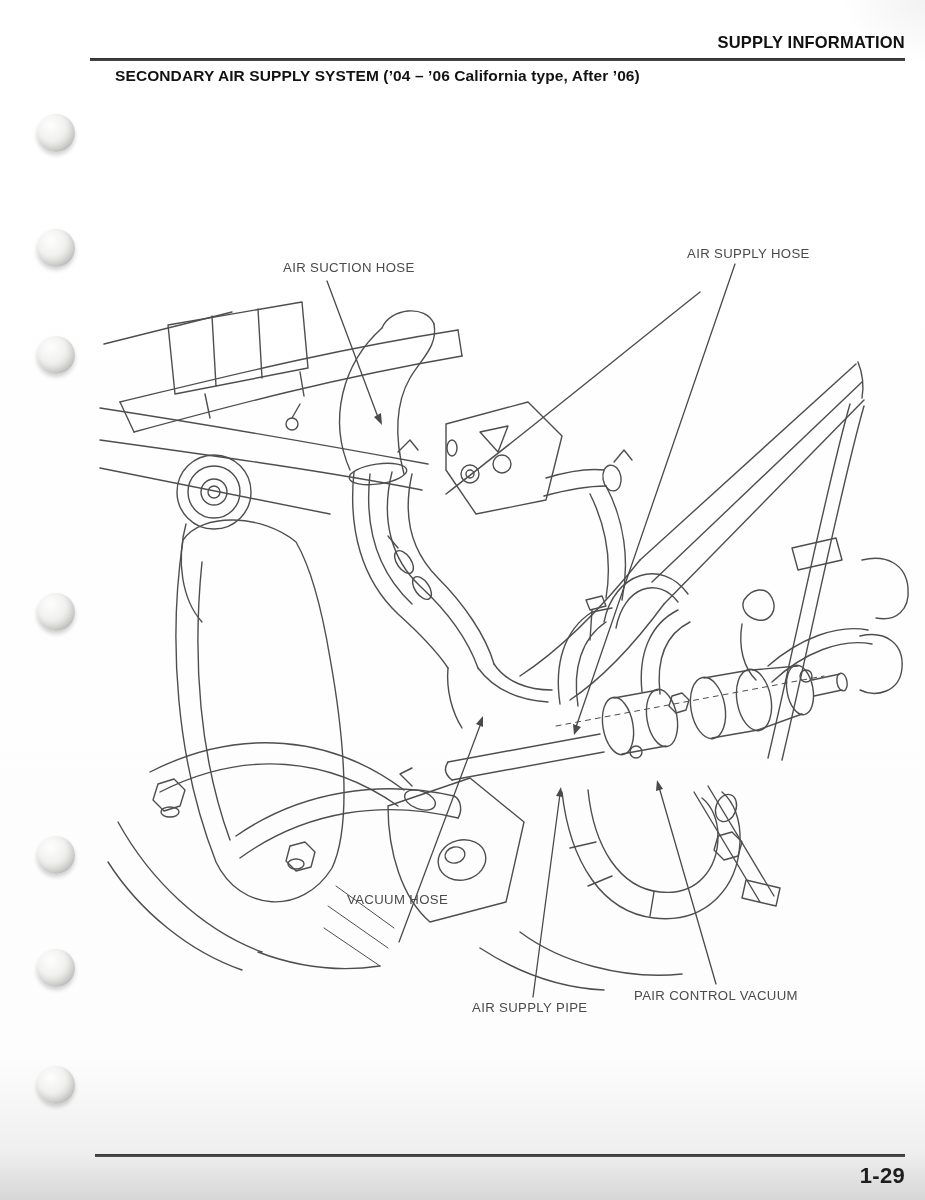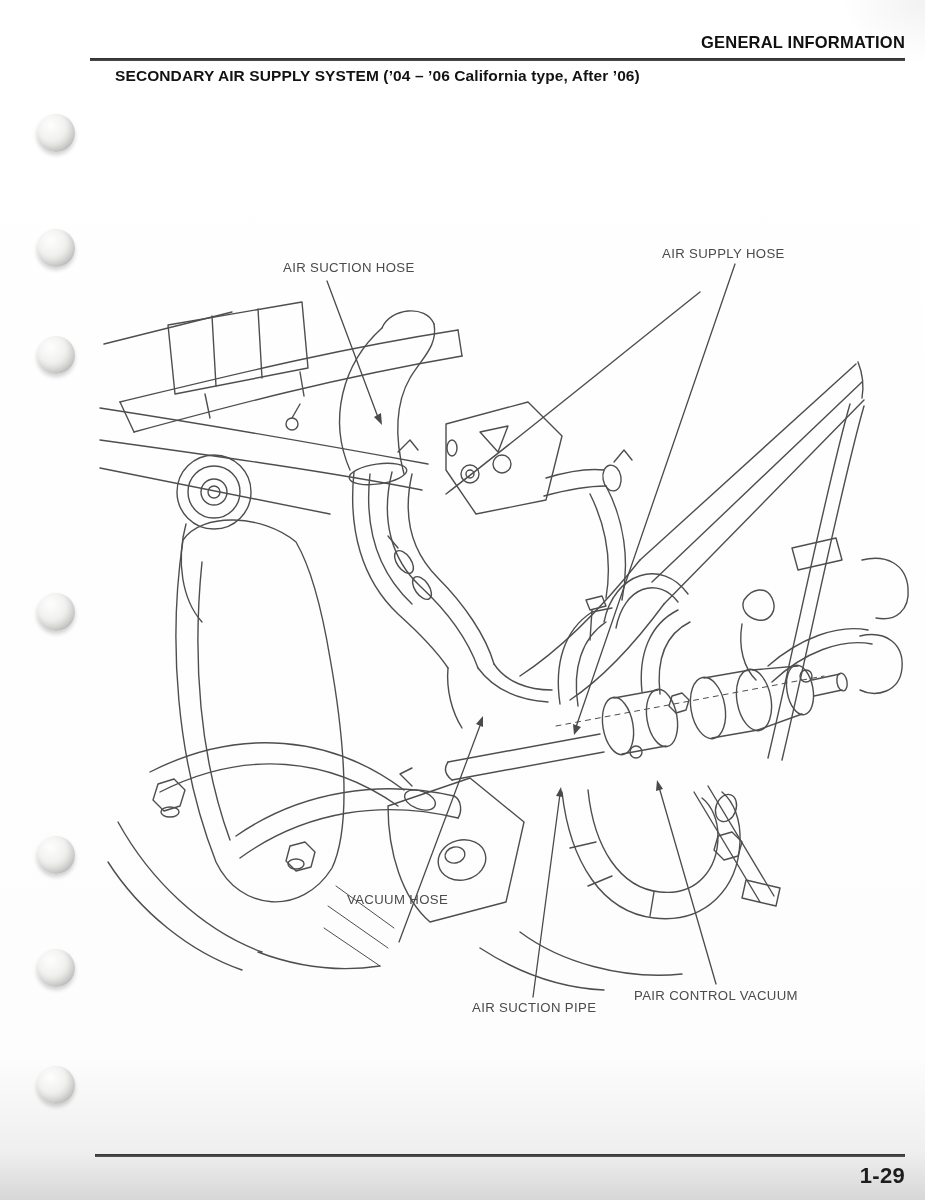"GENERAL INFORMATION" div.header-text { text: GENERAL -> SUPPLY }
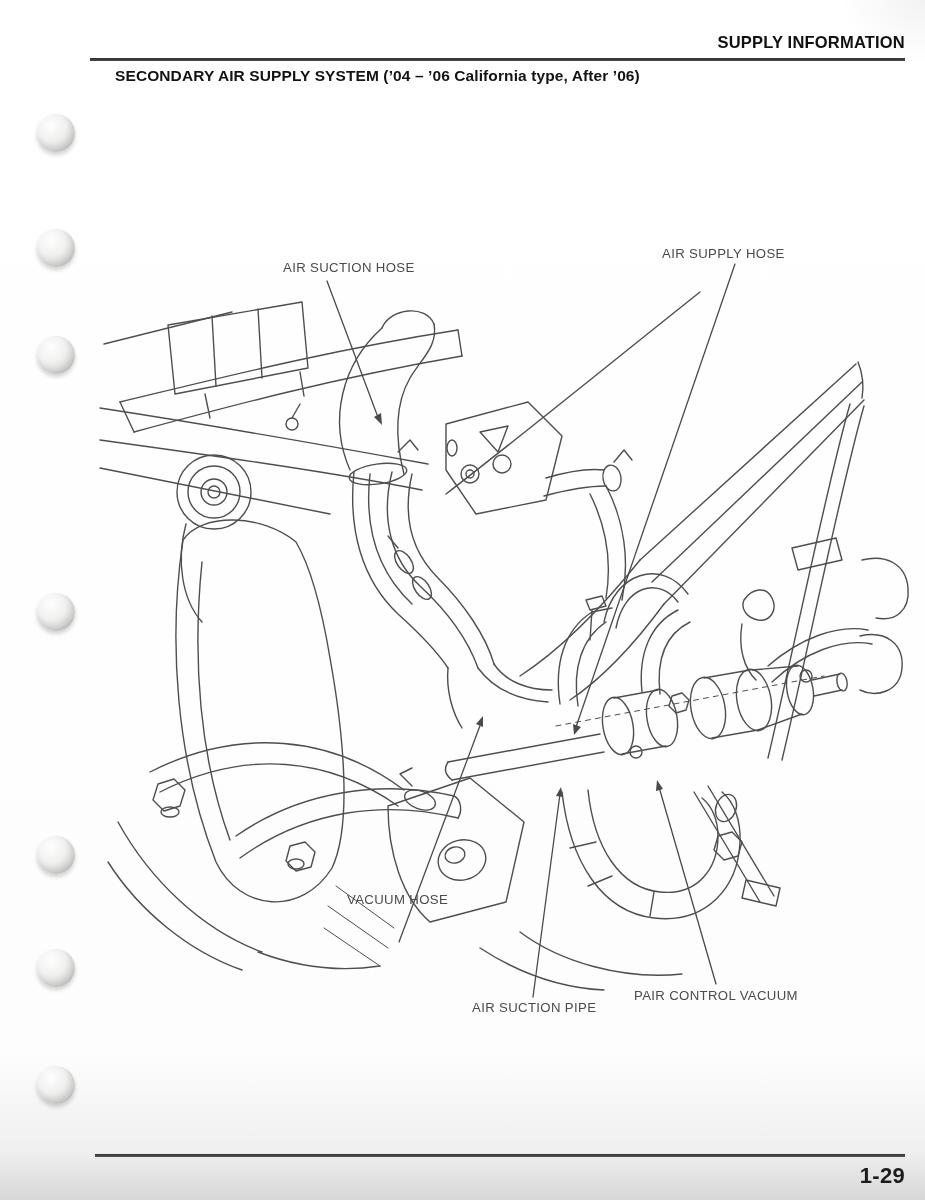"AIR SUPPLY HOSE" div.lbl { left: 662px -> 687px }
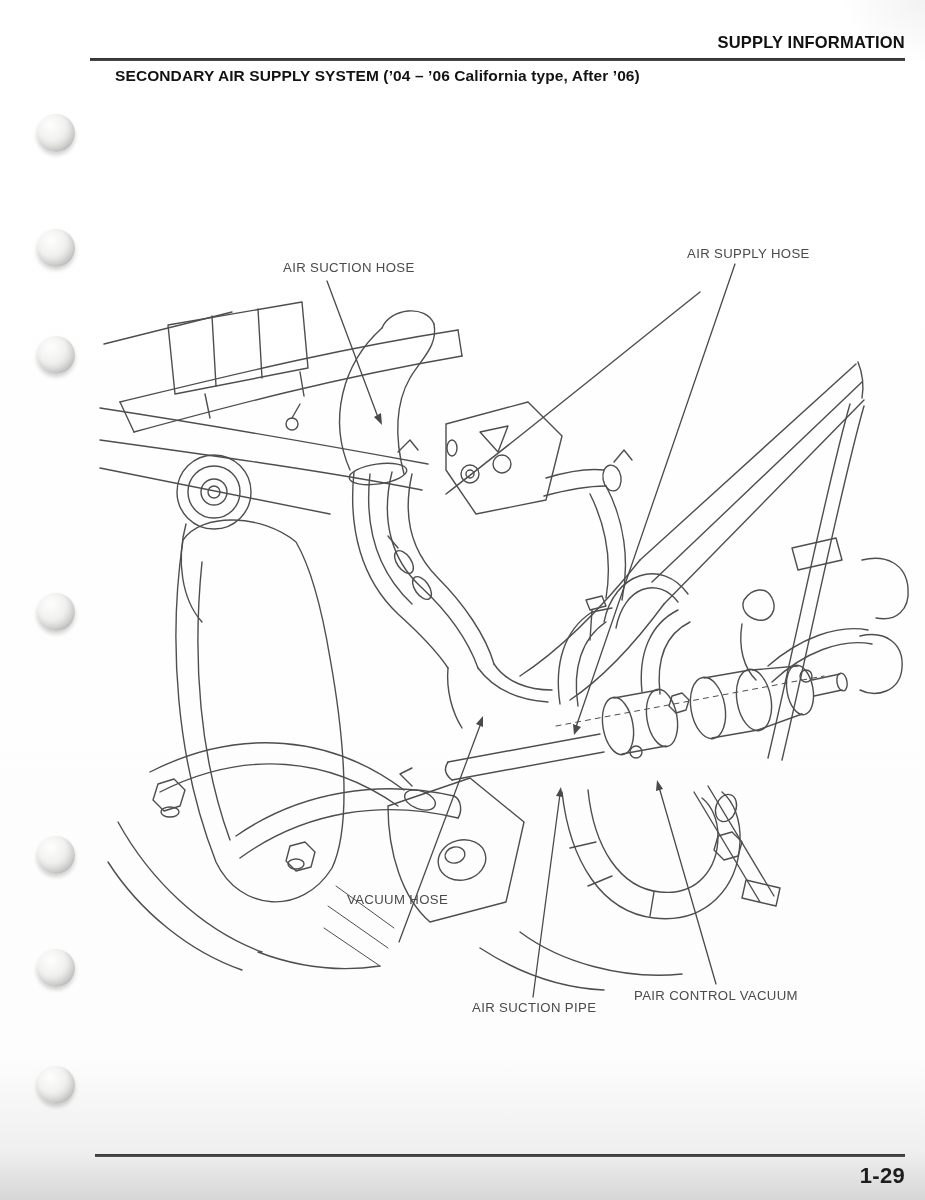"AIR SUCTION PIPE" div.lbl { text: SUCTION -> SUPPLY }
